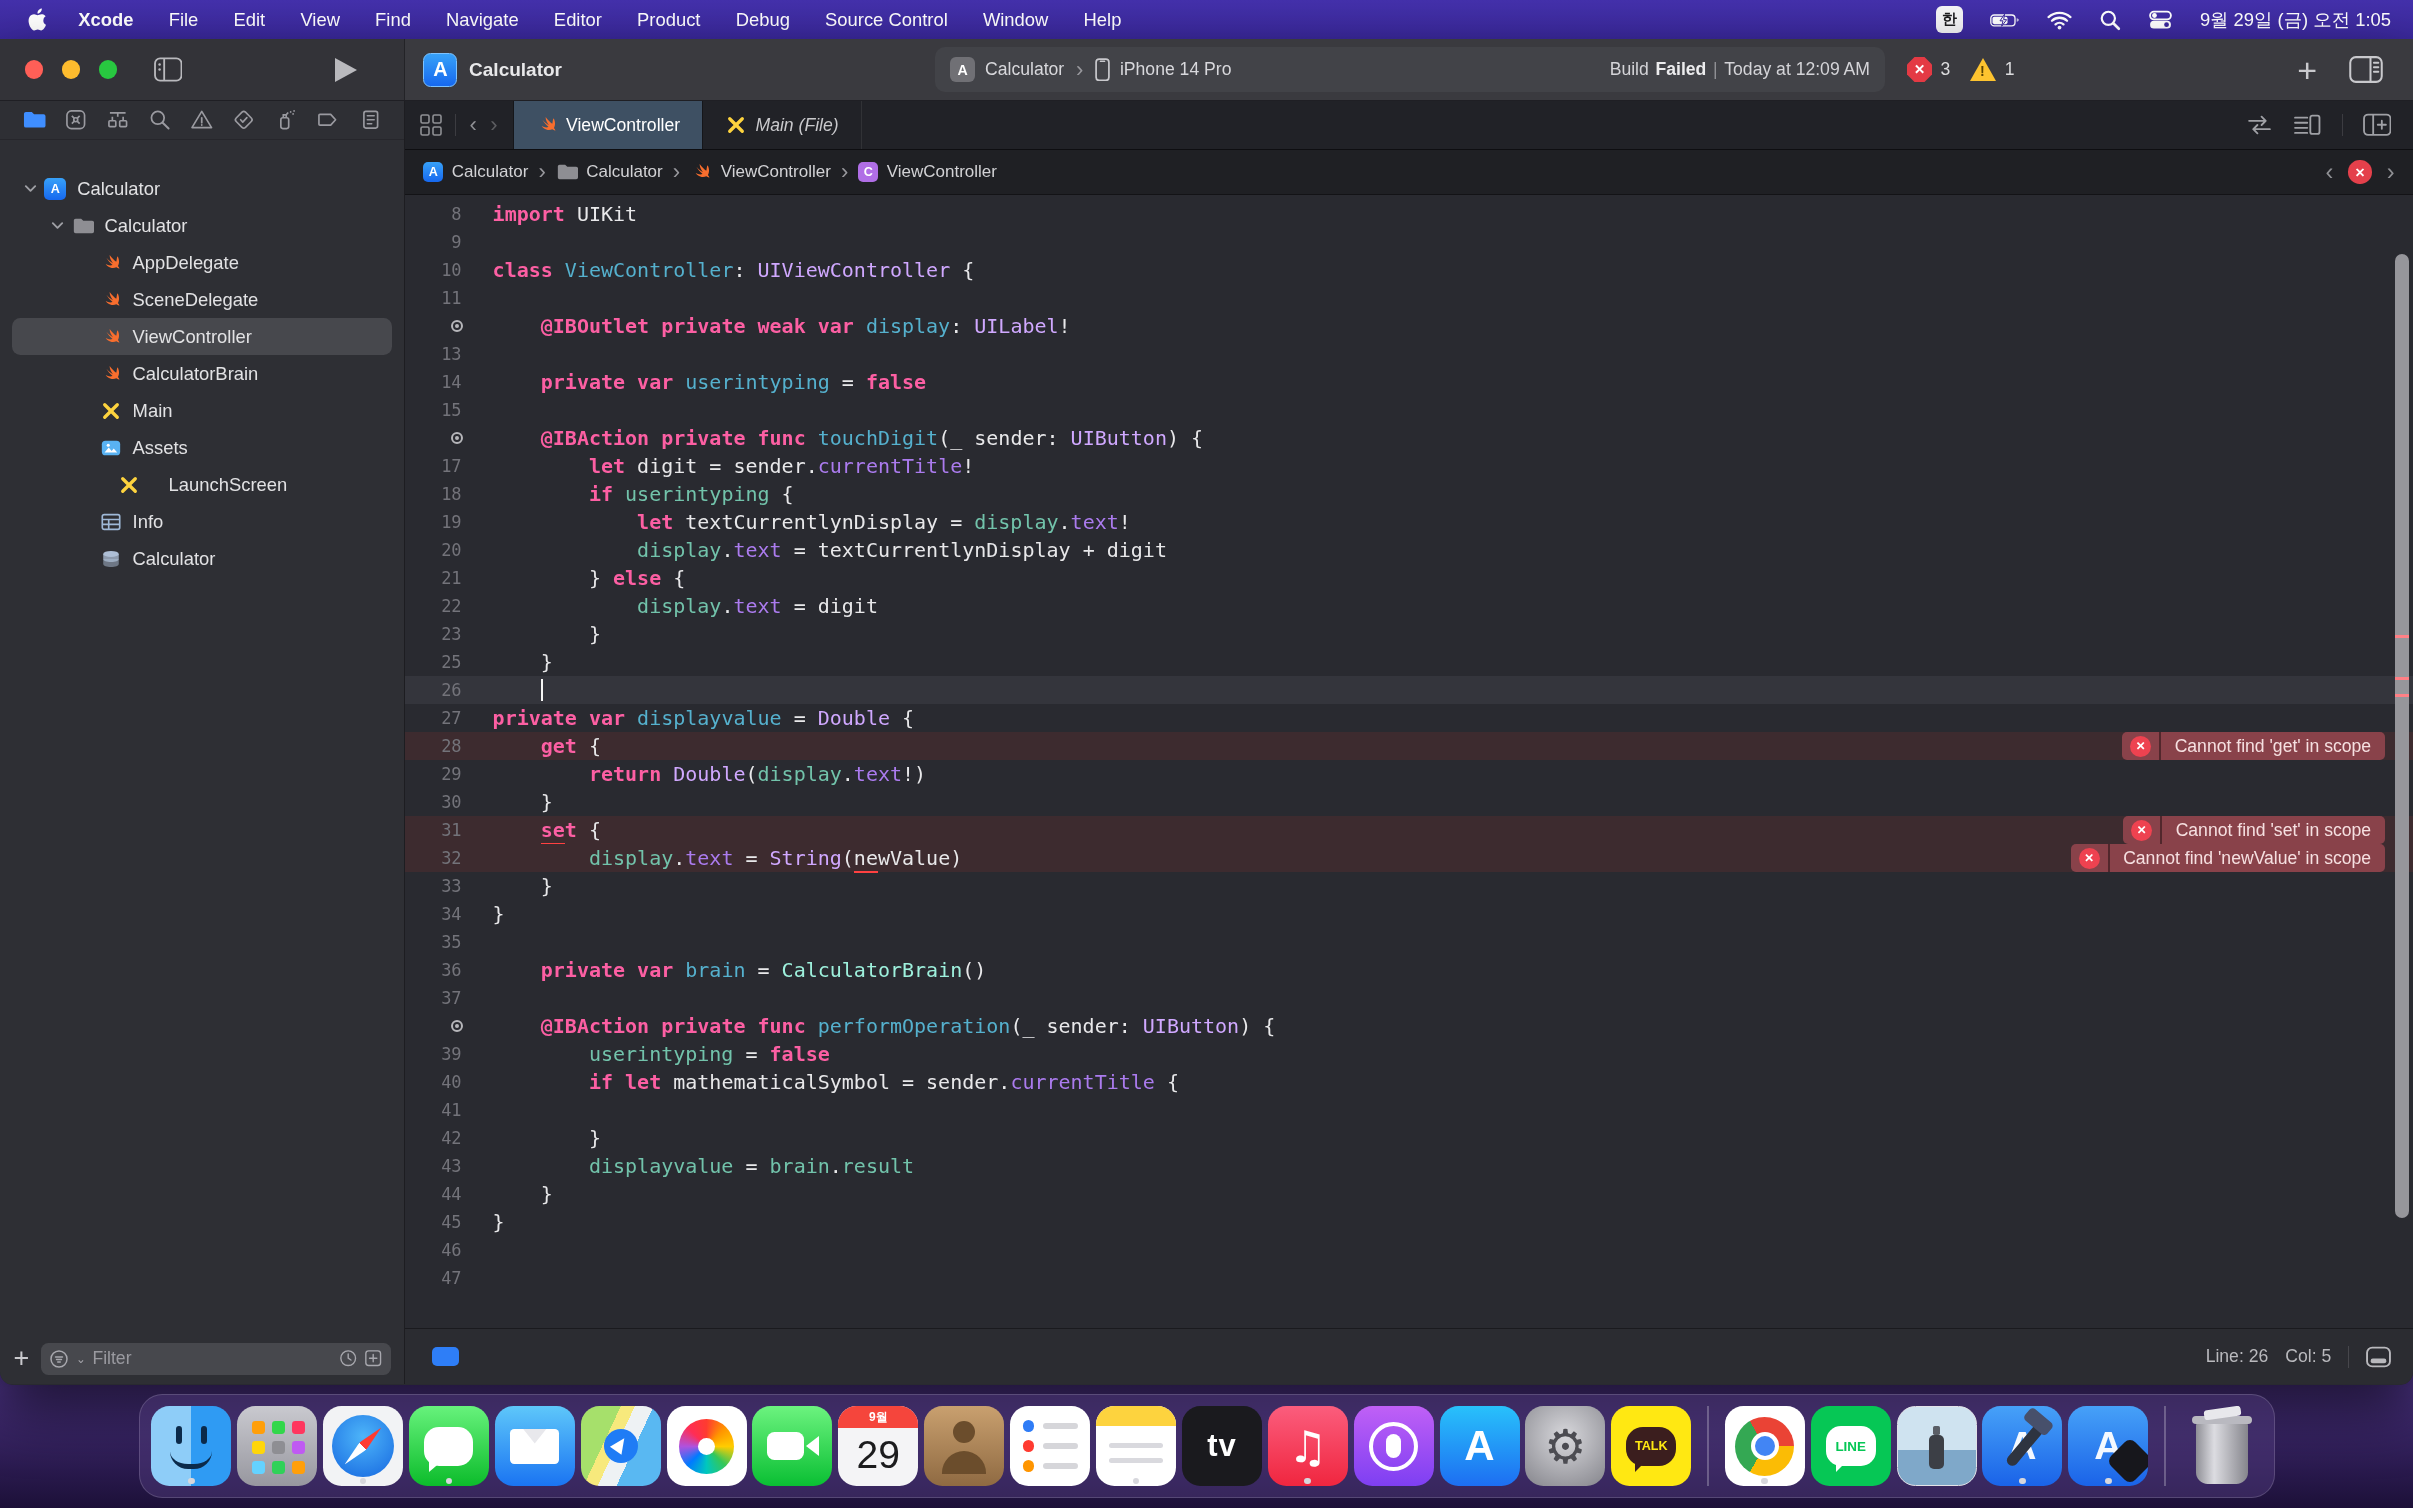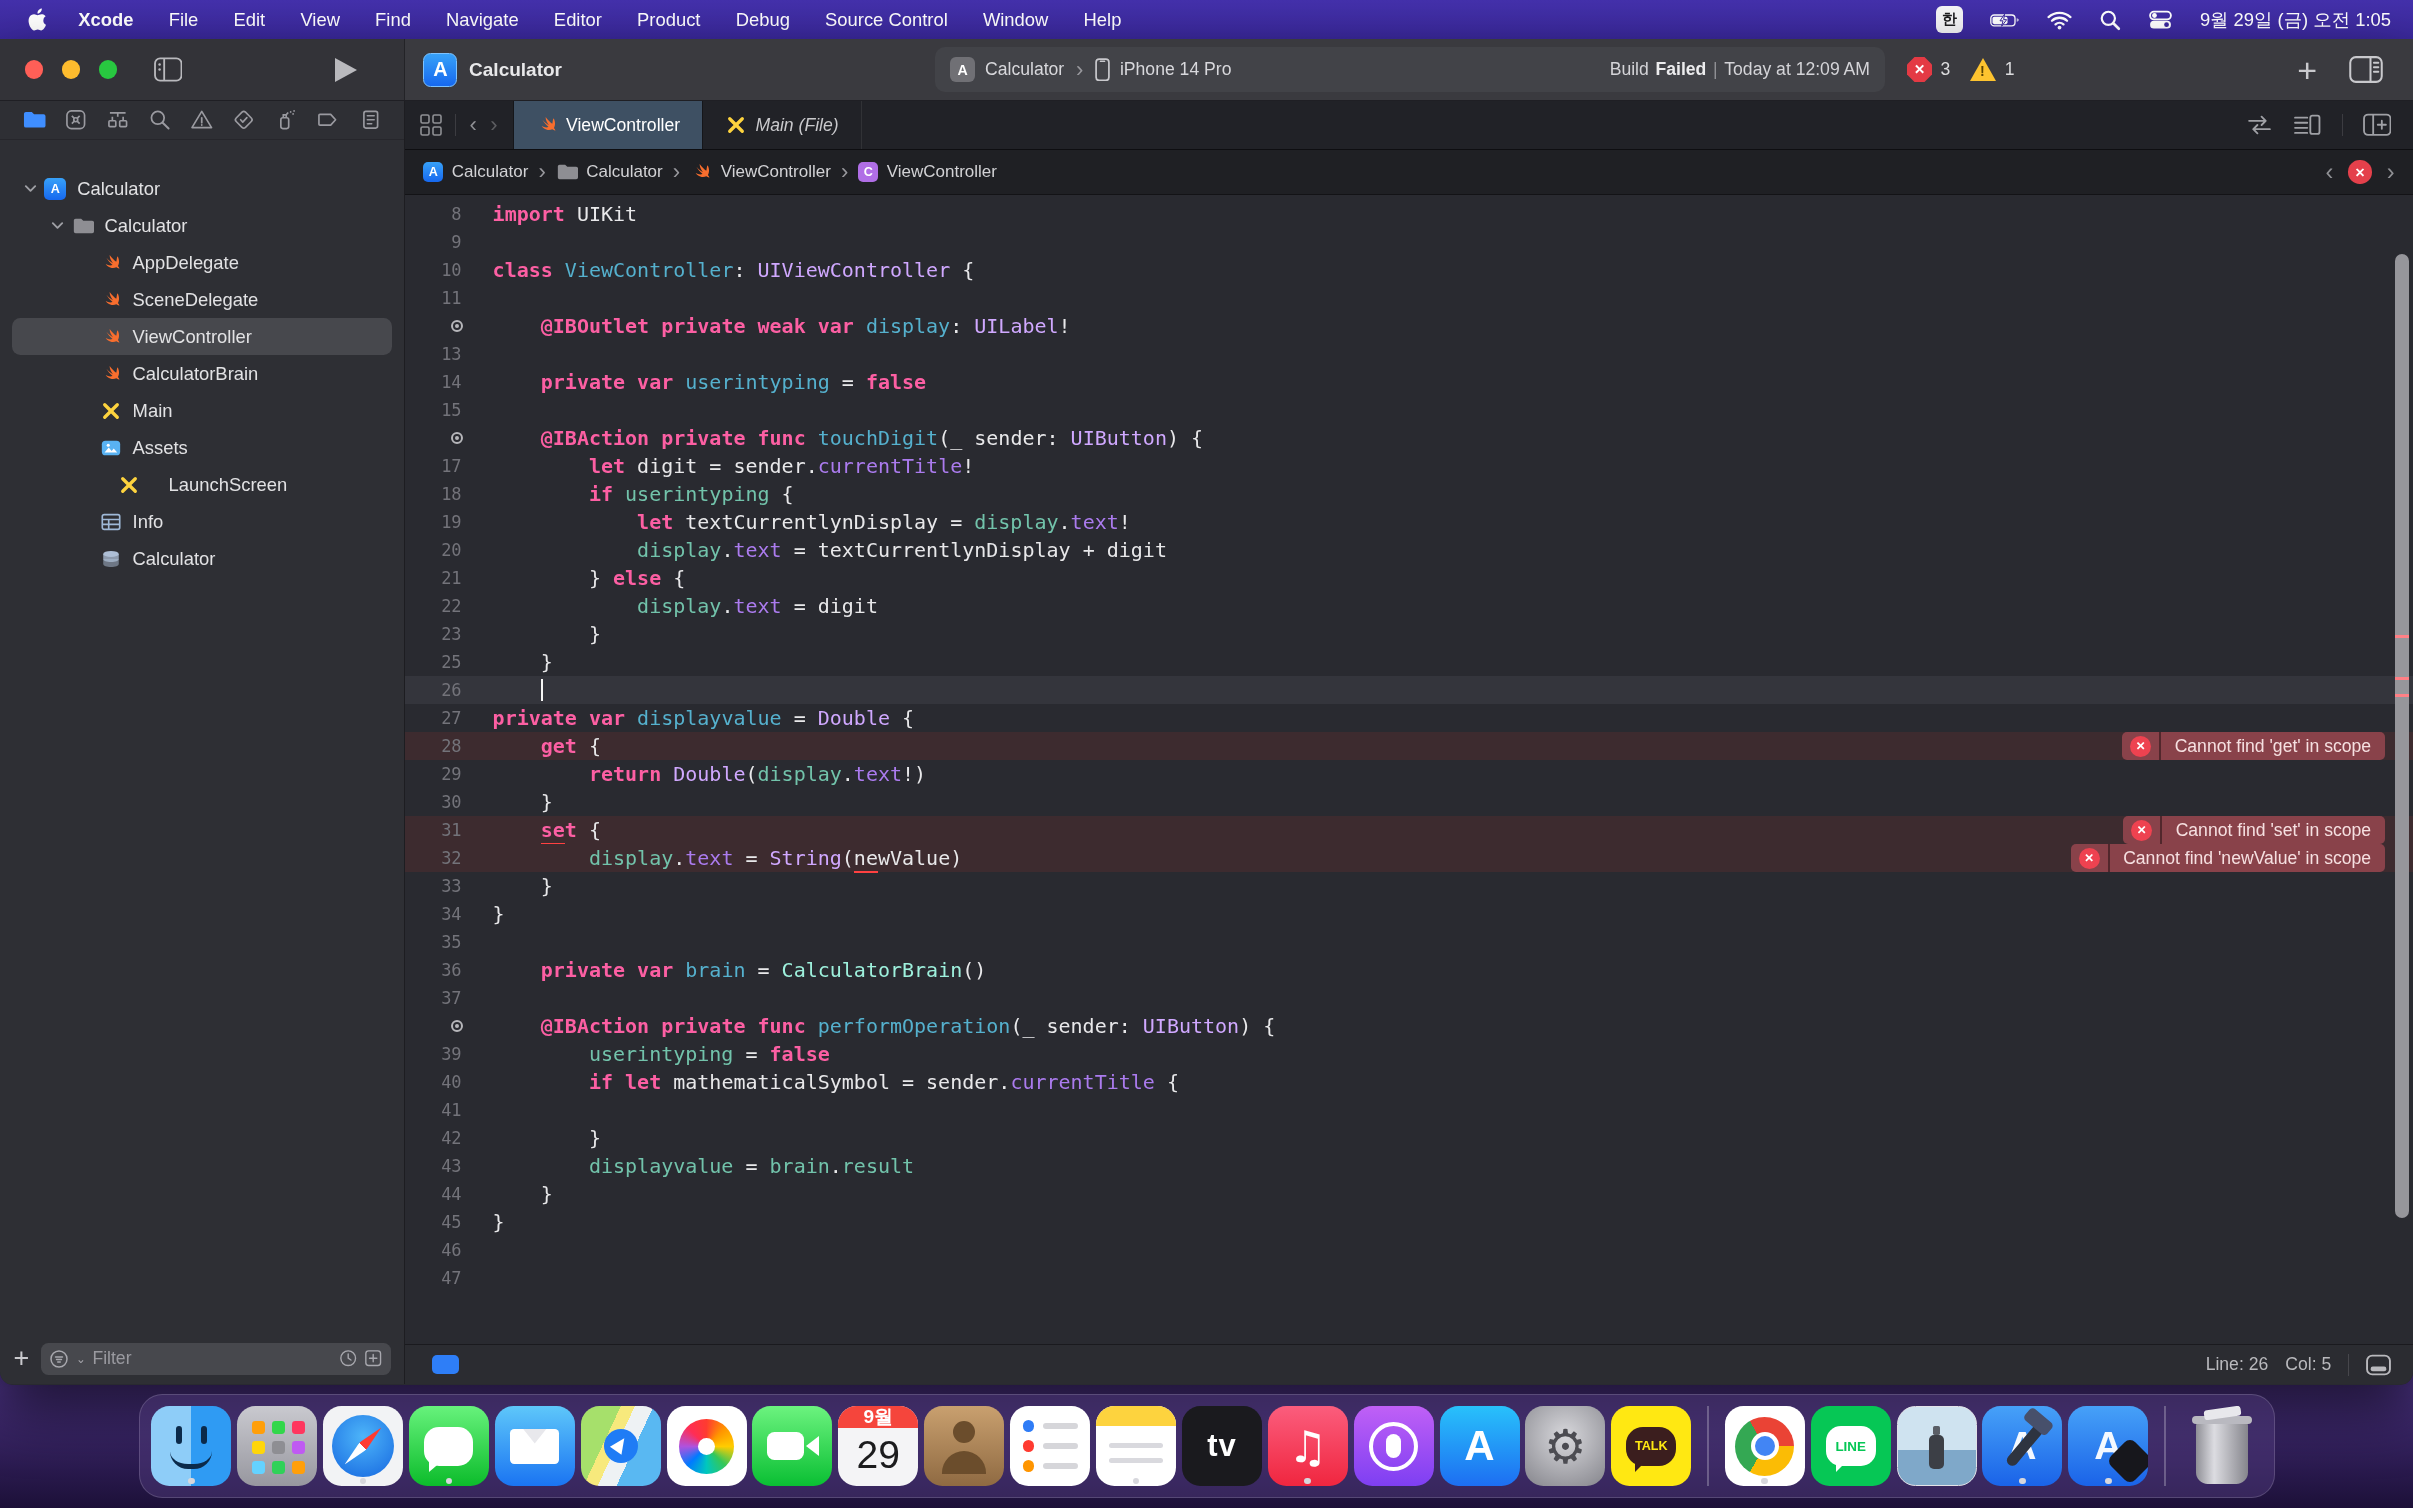"Line: 26" .bottombar { height: 40px -> 56px }
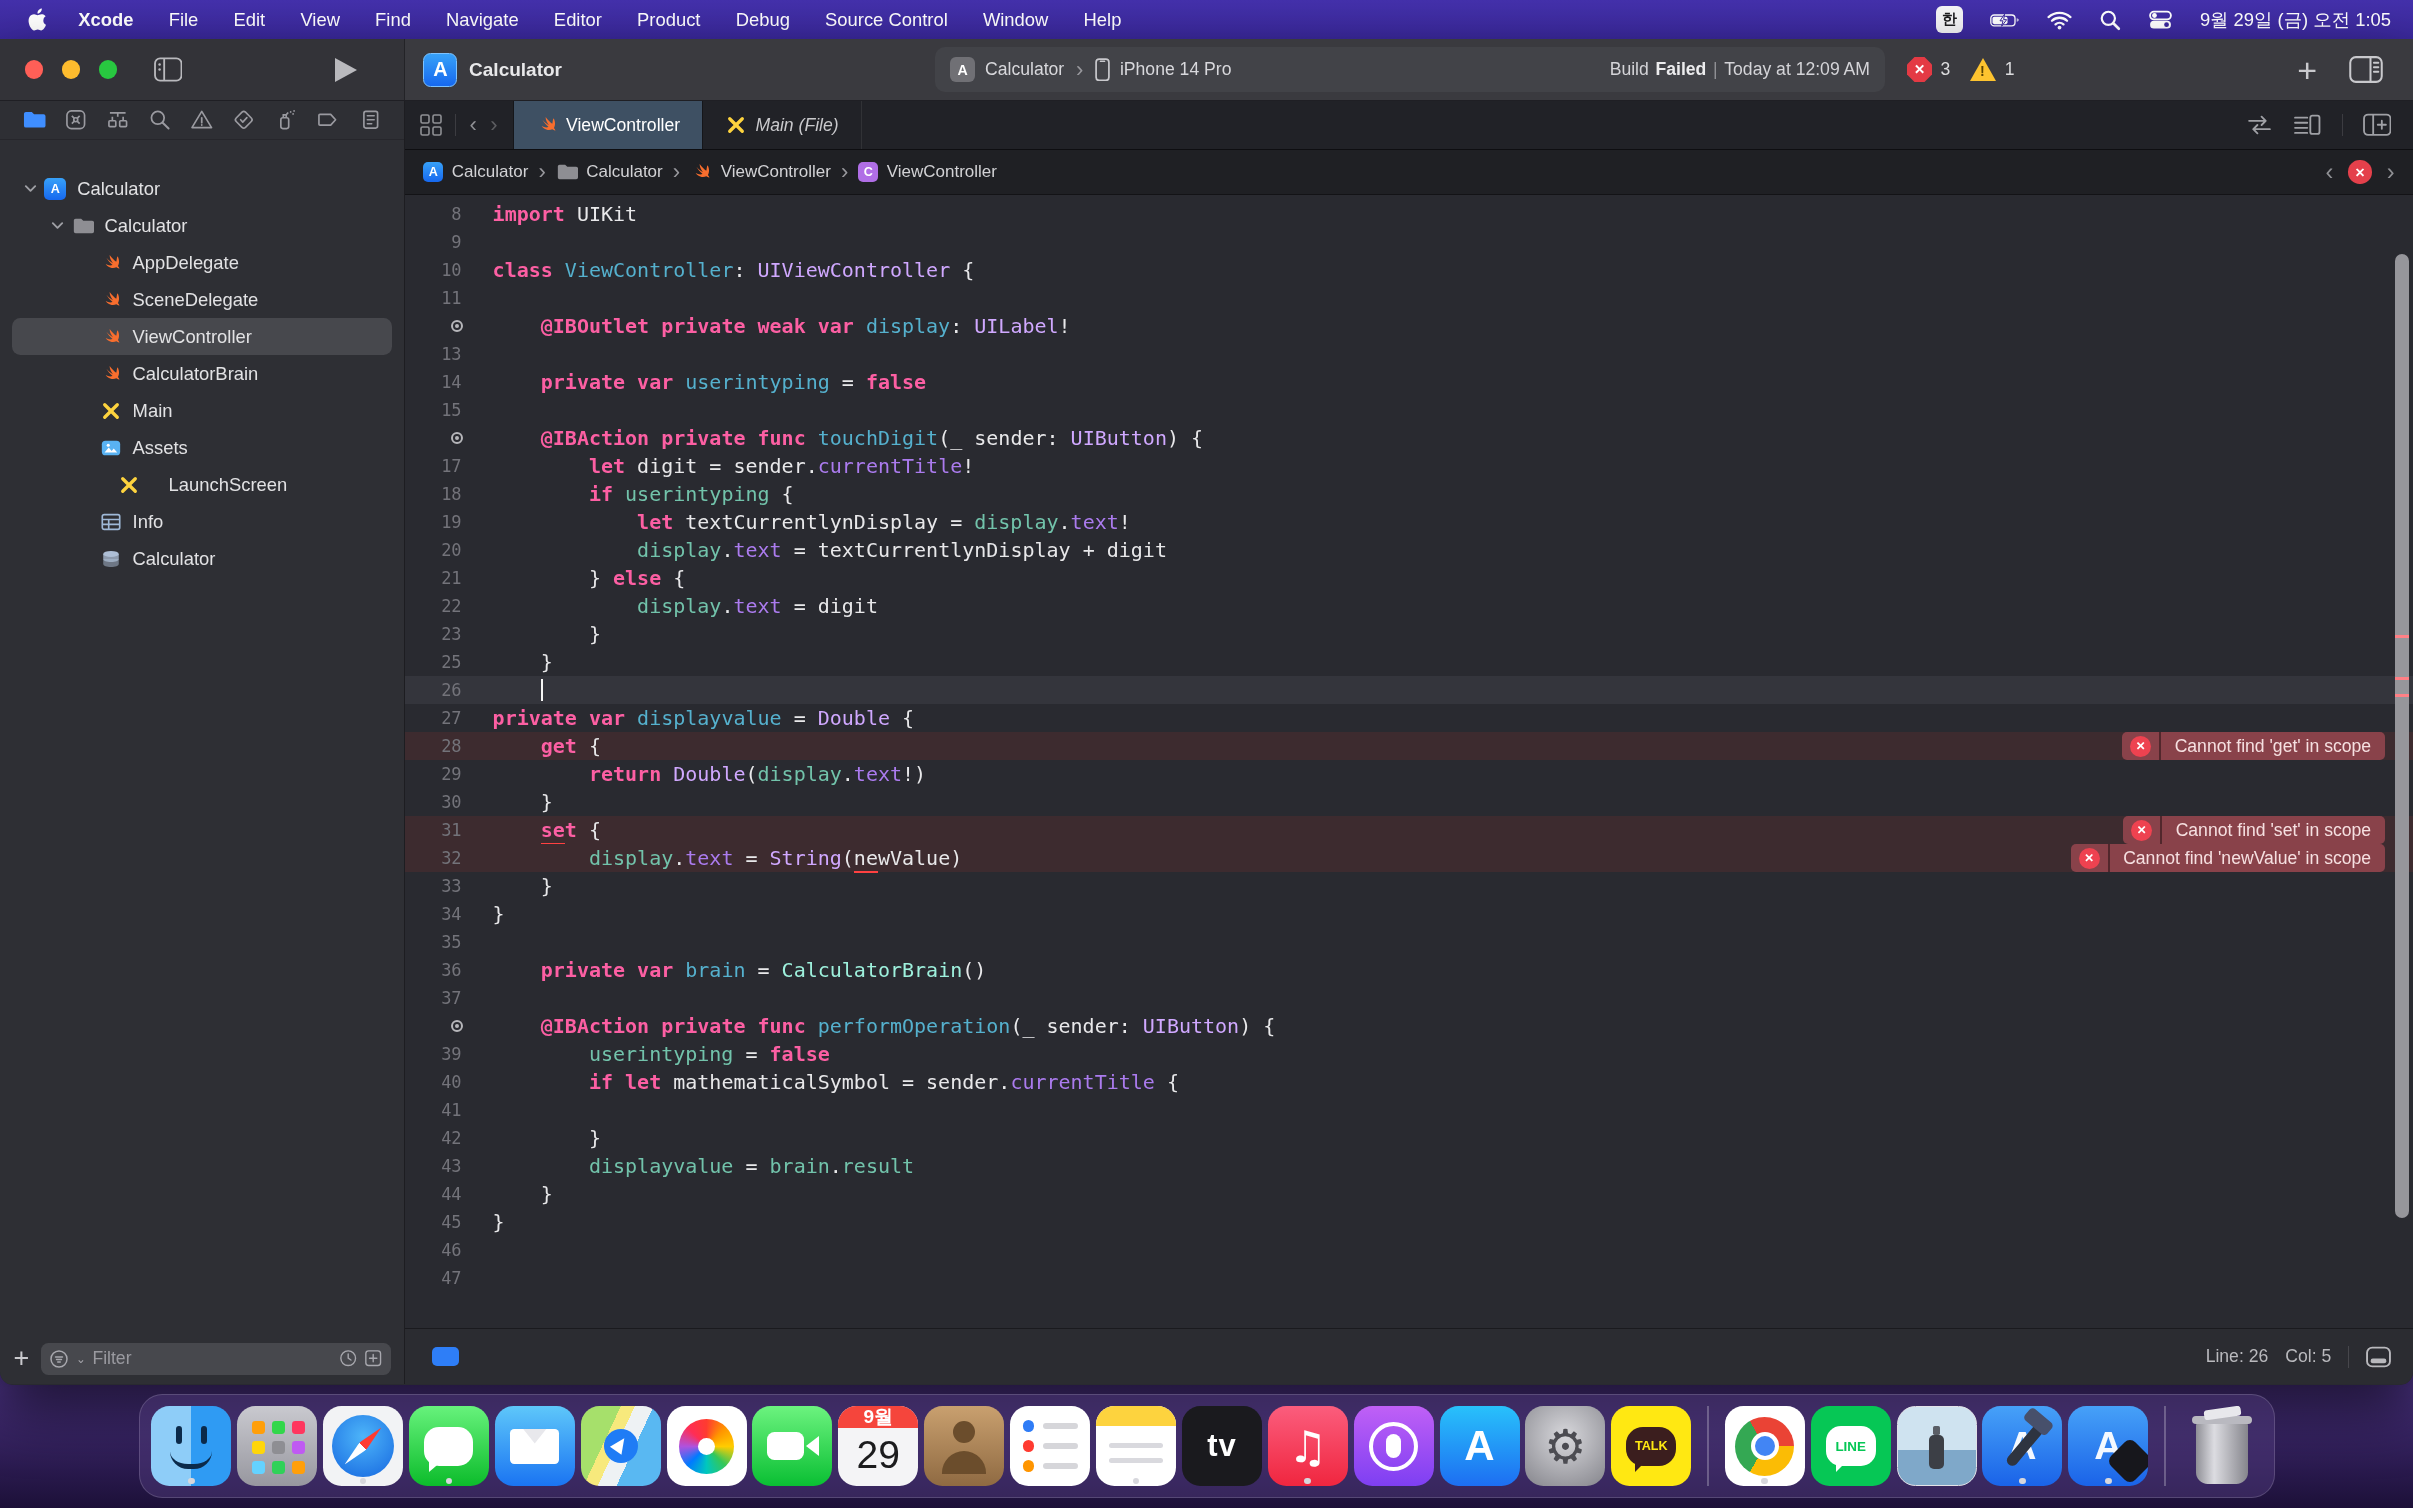"9월" .cal-top { font-size: 19px -> 12px }
